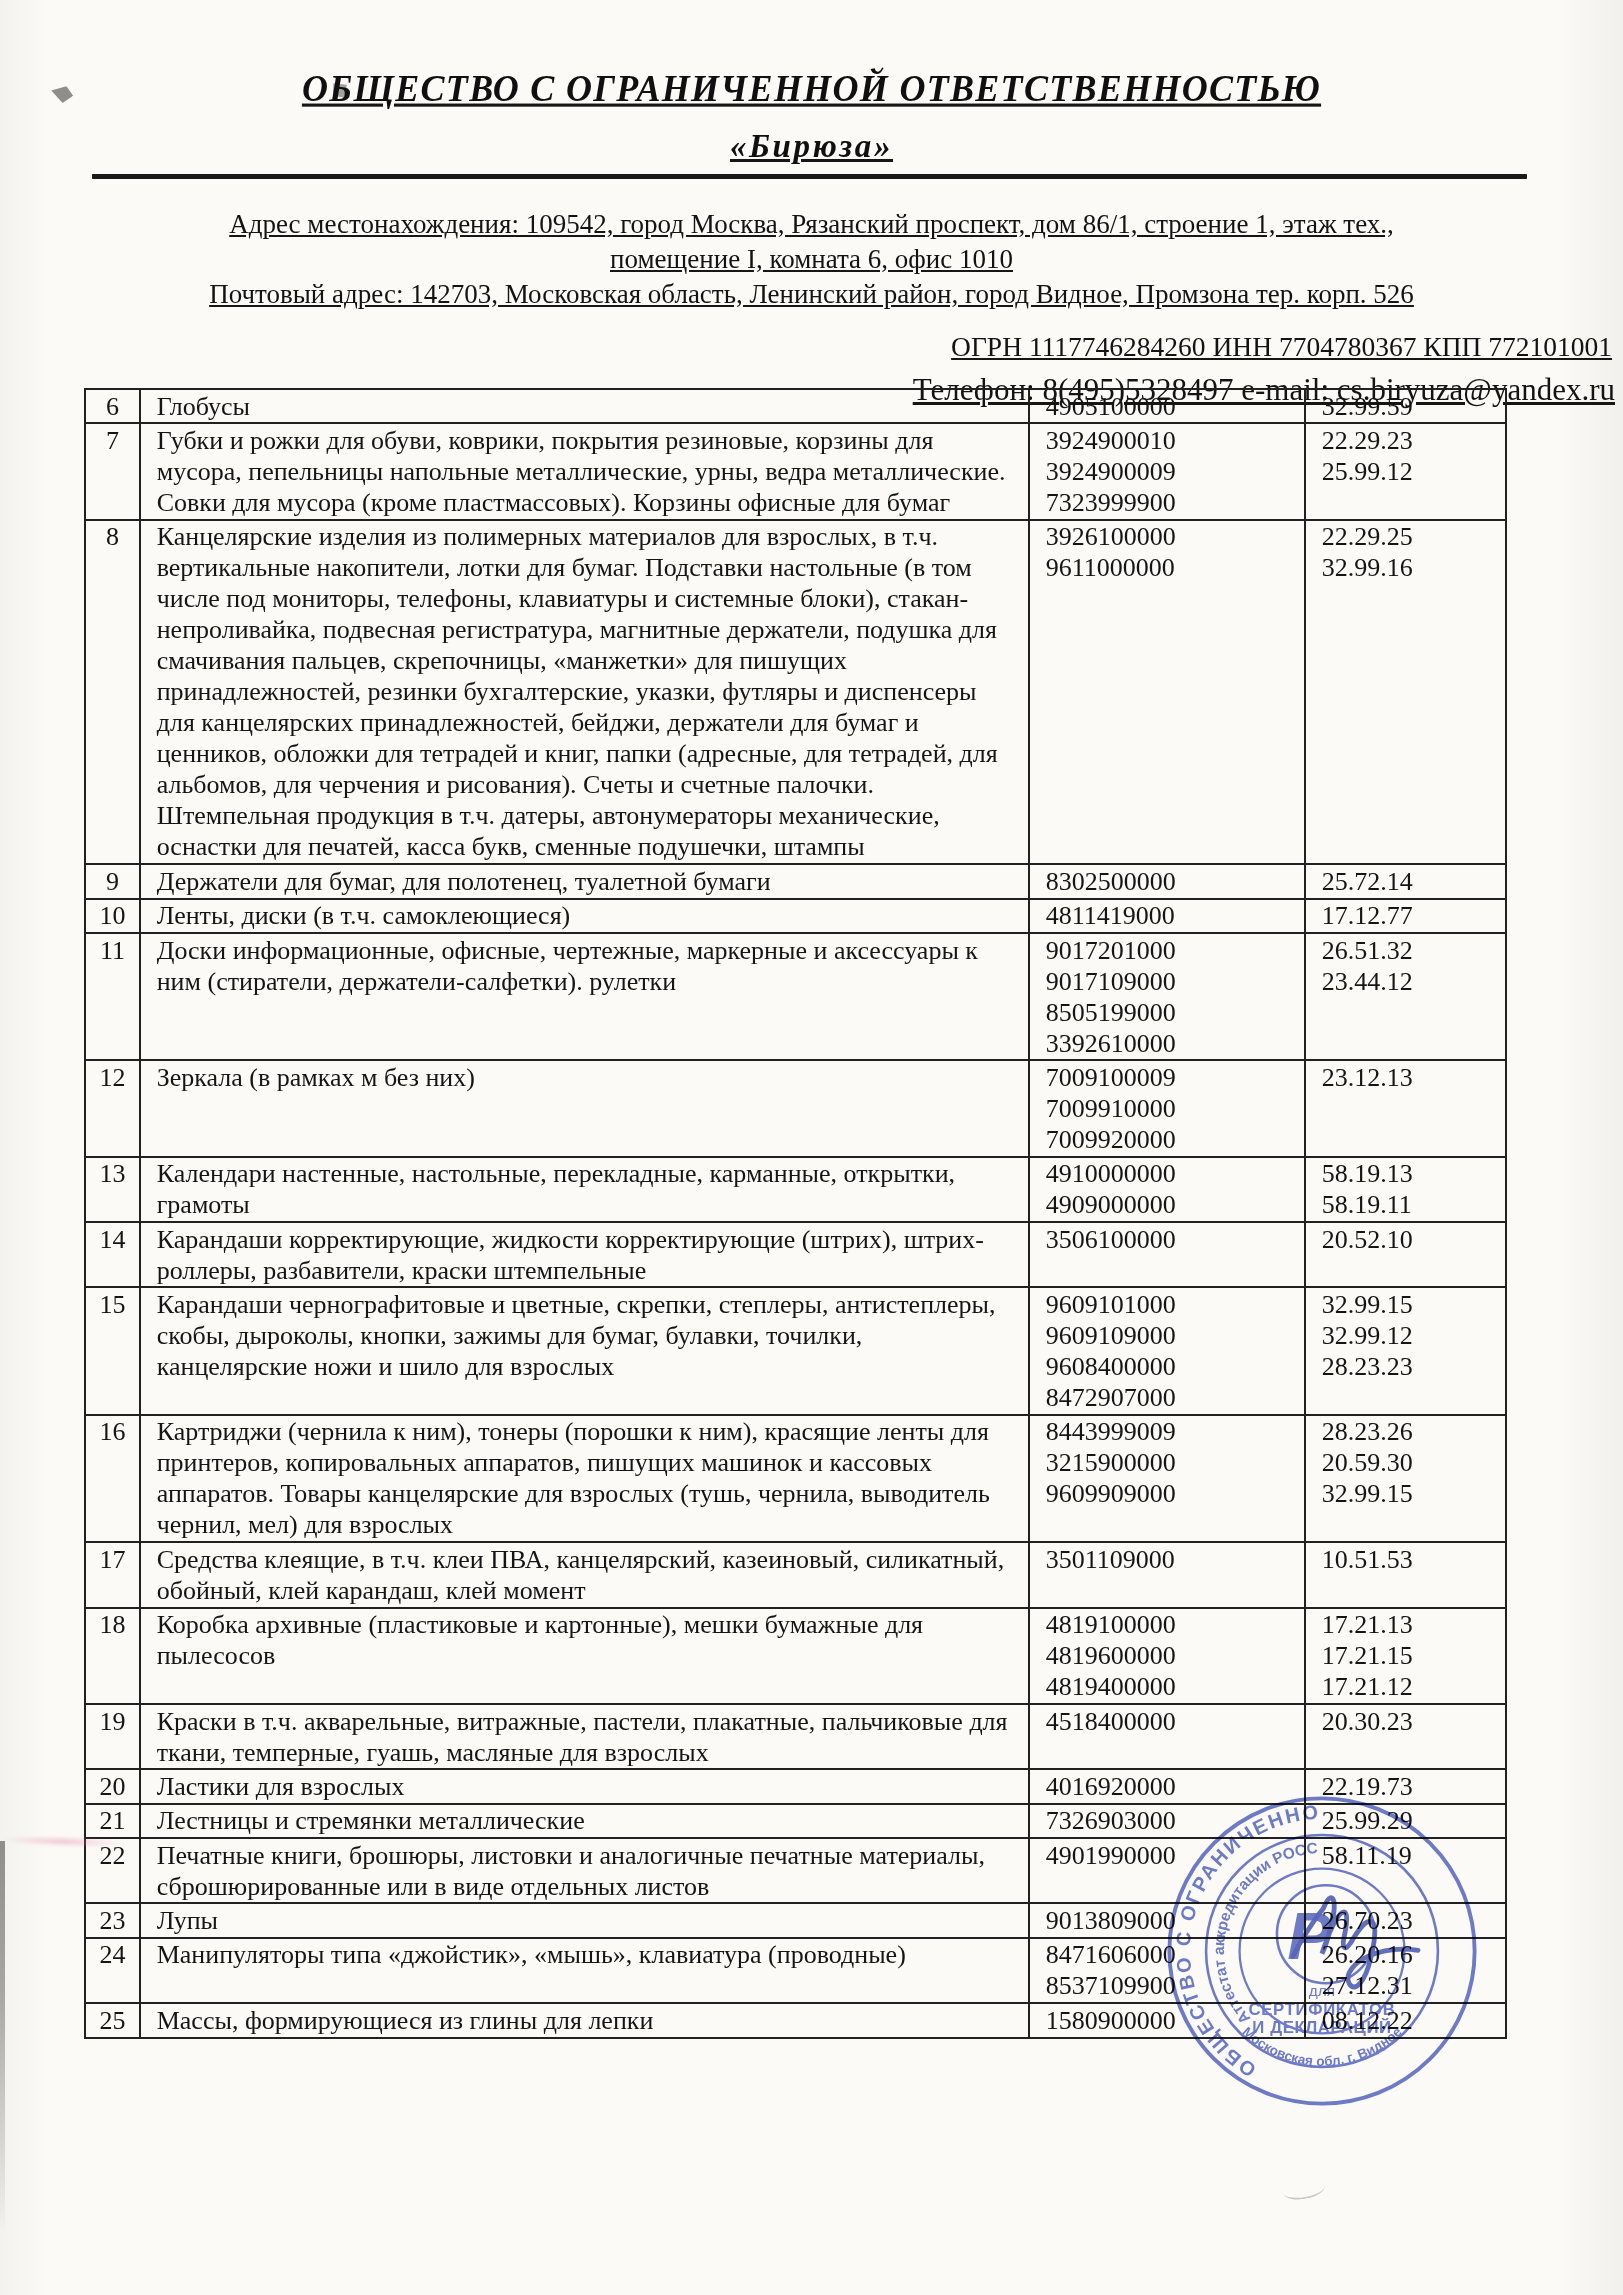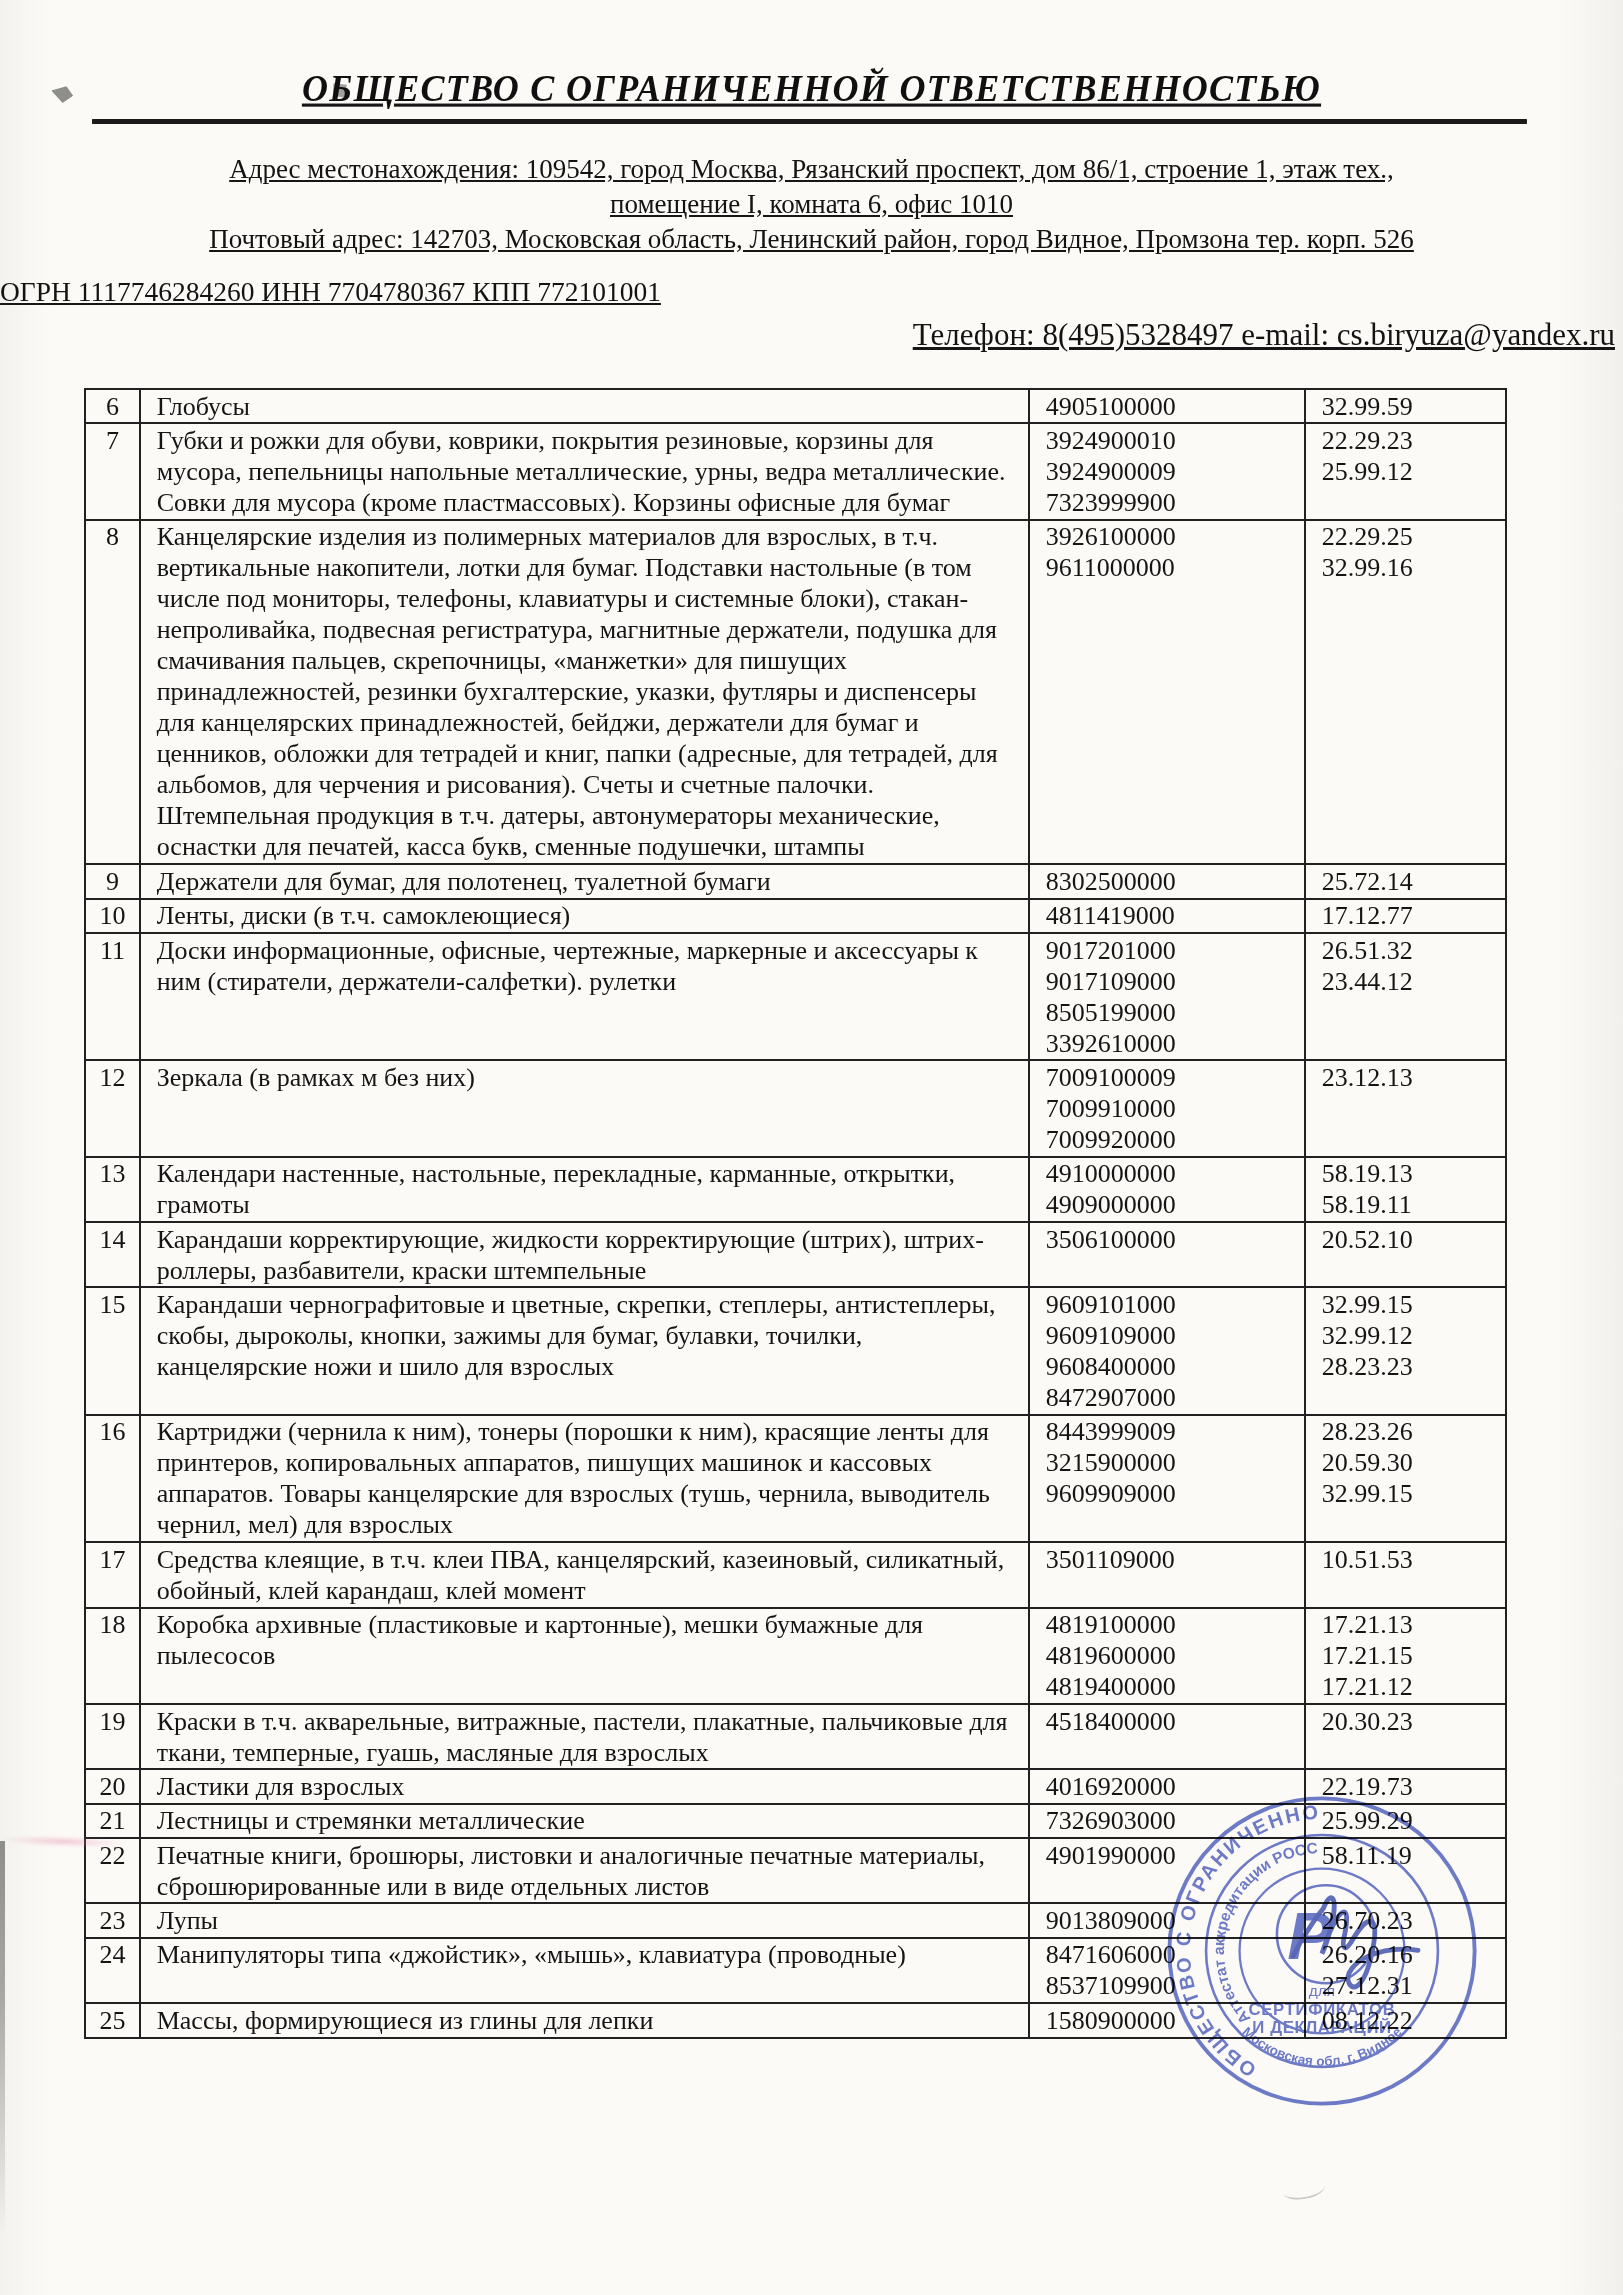"«Бирюза»" h2 { html: none -> <h2>«Бирюза»</h2> }
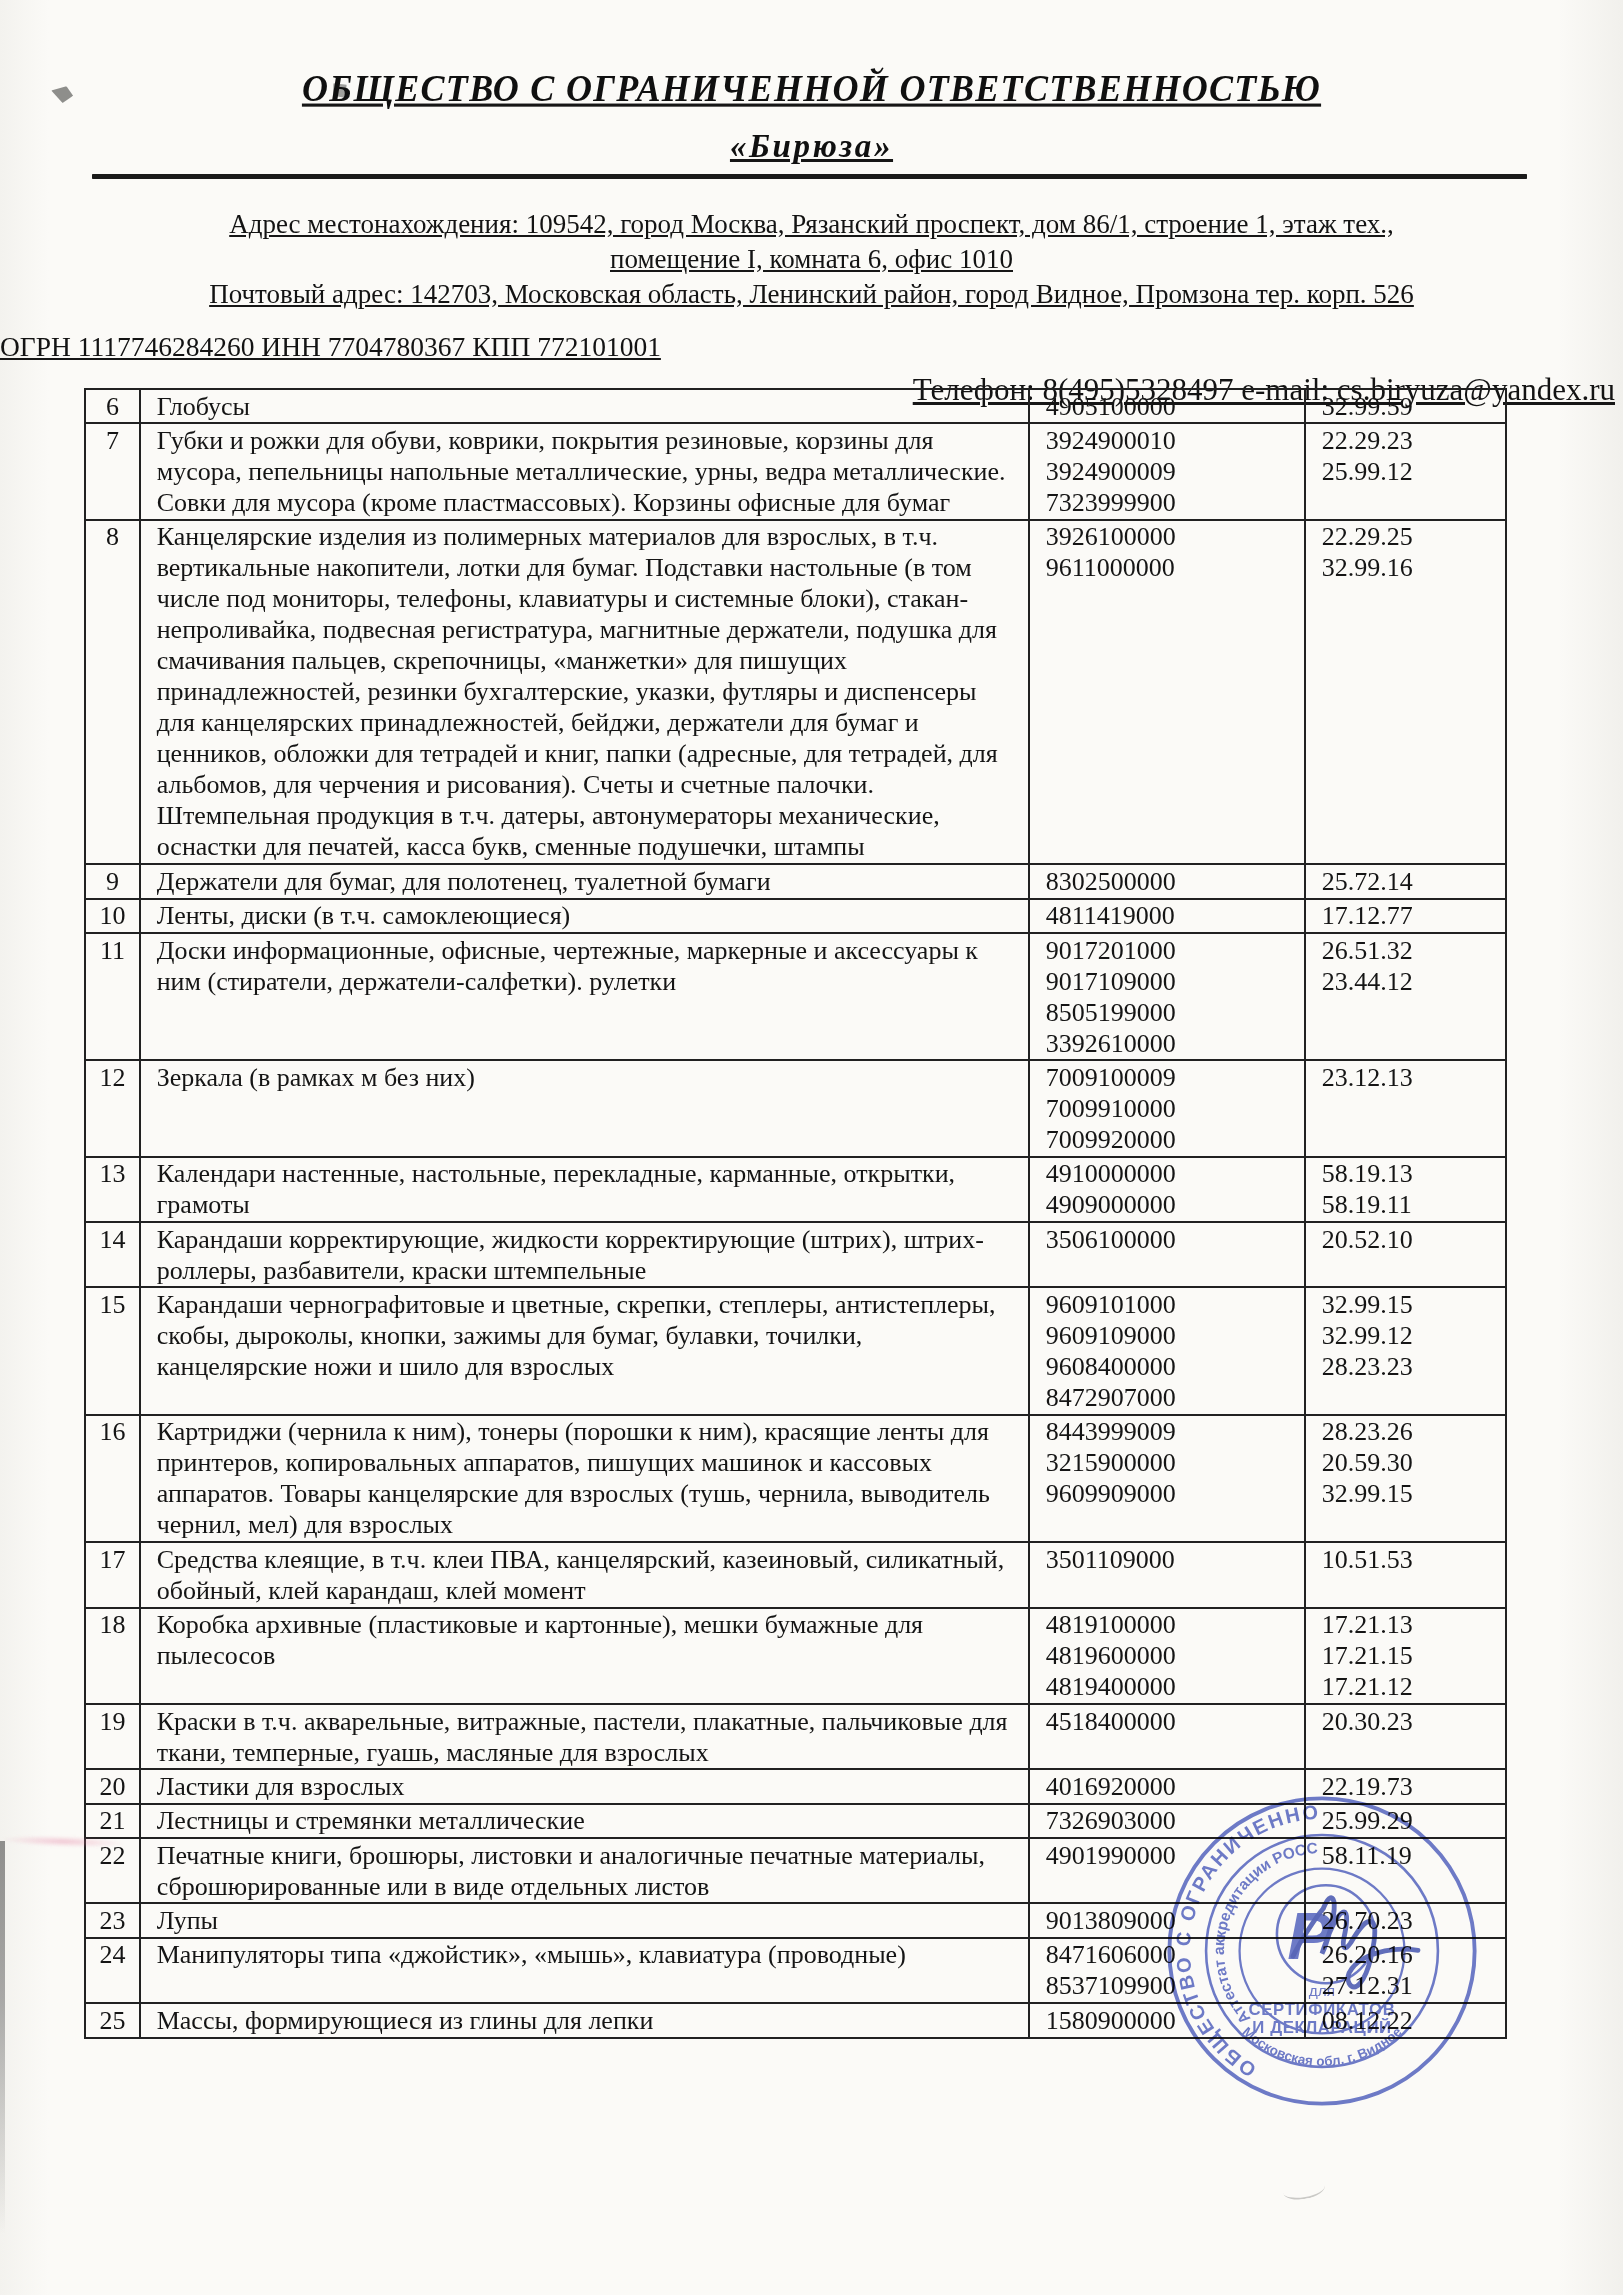"ОГРН 1117746284260 ИНН 7704780367 КПП" .reg { margin: 17px 0 0 0 -> 17px 11px 0 0; text-align: left -> right }
